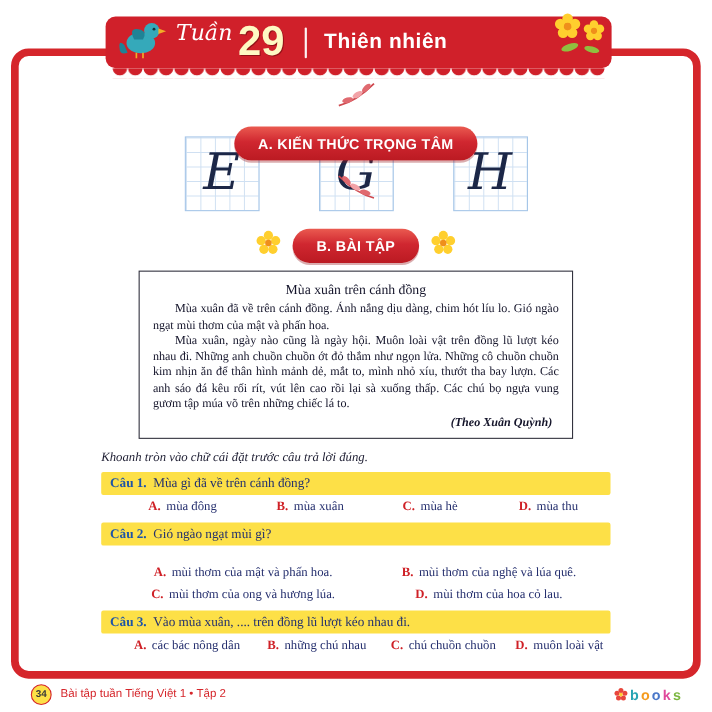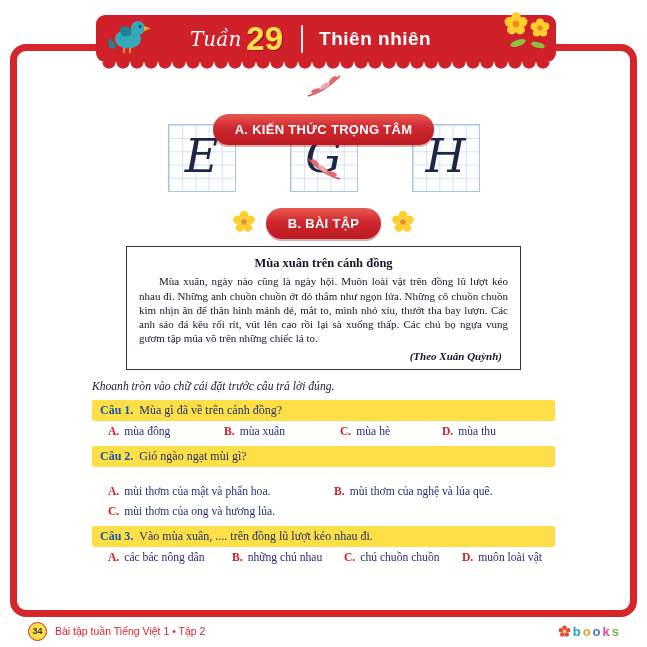"Tuần" .week { align-items: center -> none; margin-left: 94px -> 64px }
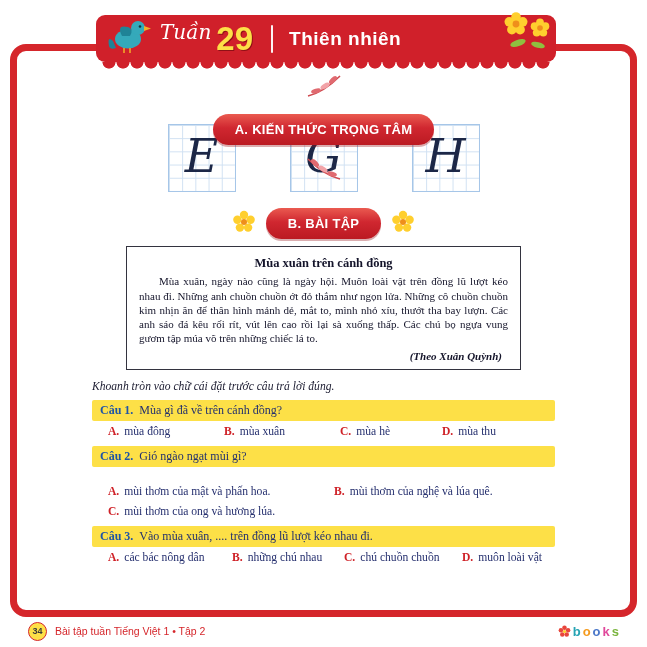"29" .week-number { color: #fde047 -> #fef9c3; font-size: 33px -> 38px }
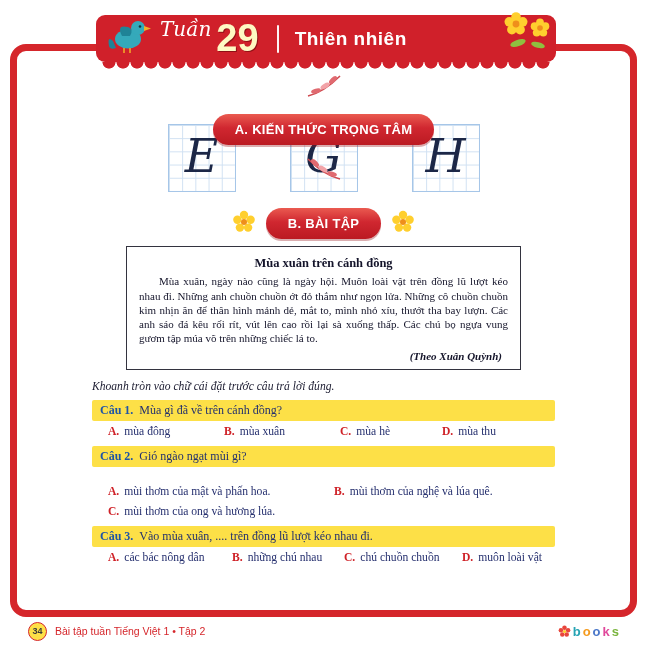"Mùa xuân trên cánh đồng" .reading-title { font-weight: bold -> normal }
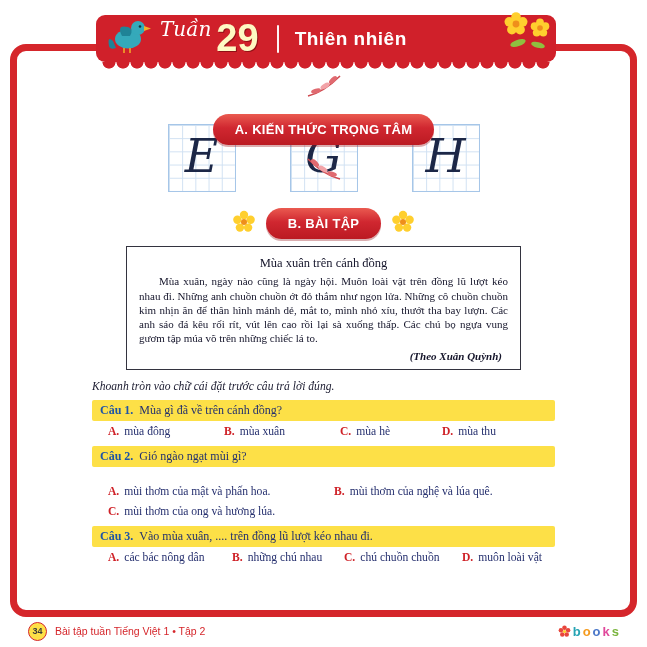"Mùa xuân đã về trên" p { html: none -> <p>Mùa xuân đã về trên cánh đồng. Ánh nắng dịu dàng, chim hót líu lo. Gió ngào ngạt mùi thơm của mật và phấn hoa.</p> }
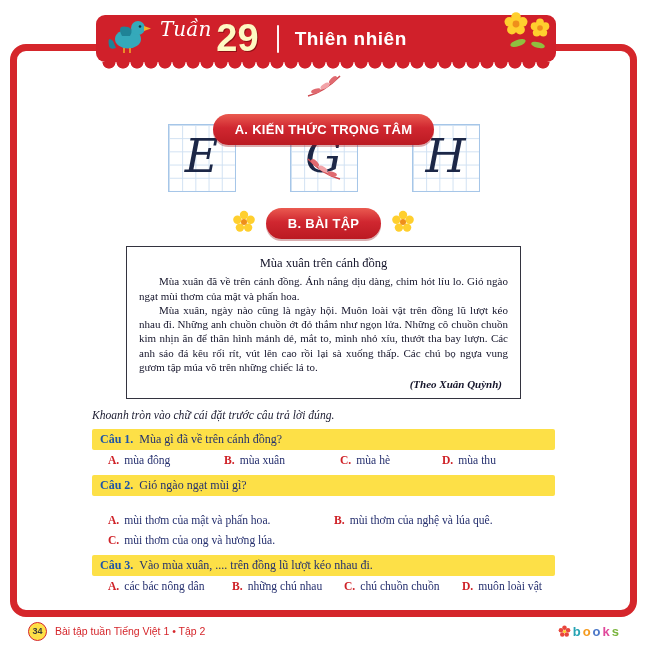"A. mùa đông" .opts { text-align: none -> center }
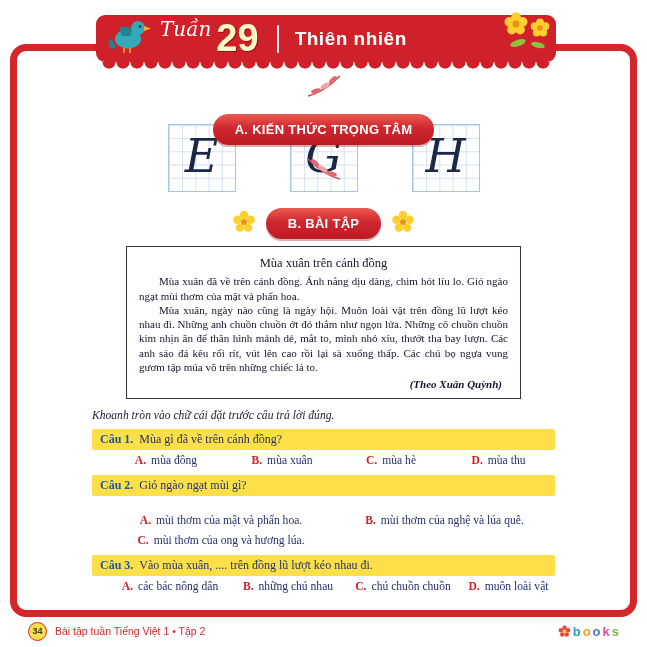"D. mùi thơm của hoa" span.opt { html: none -> <span><span>D.</span><span>mùi thơm của hoa cỏ lau.</span></span> }
